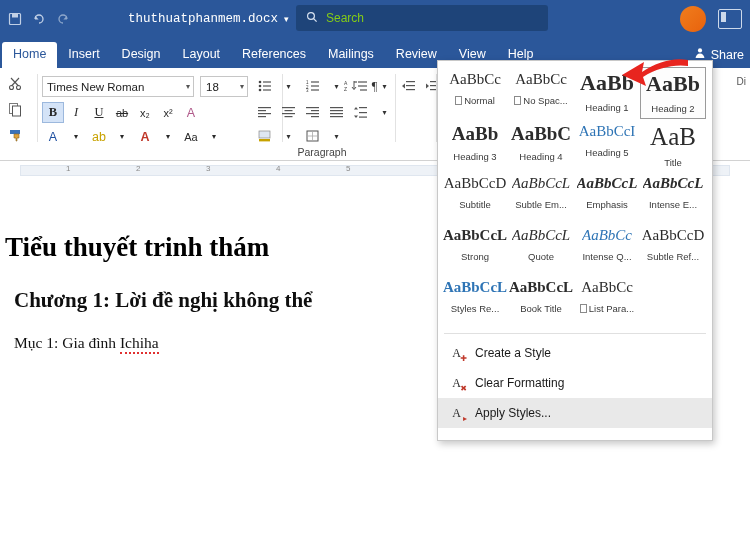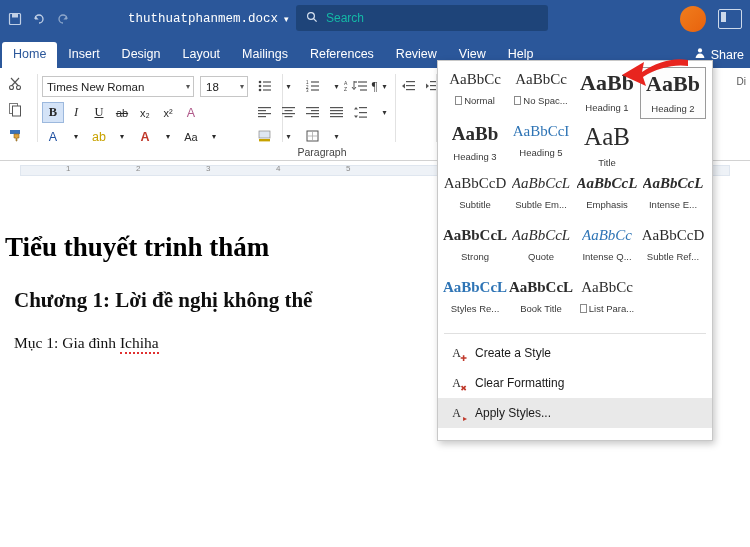"Search" .searchbox { color: #14b8a6 -> #84cc16 }
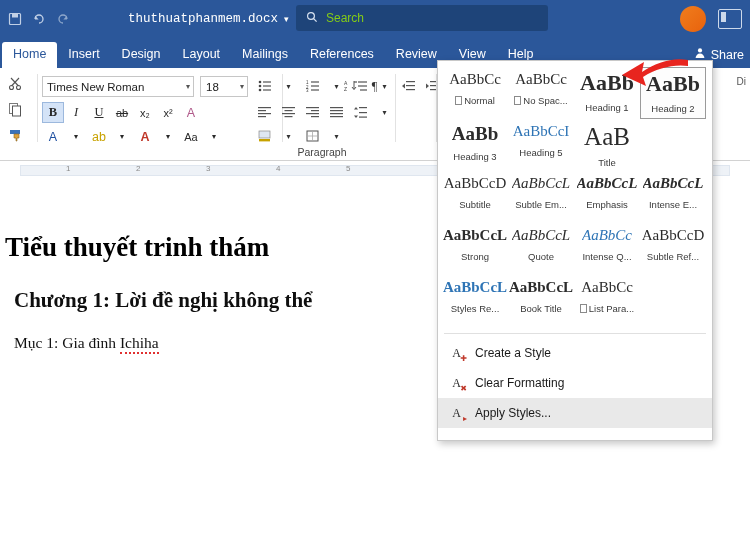"Mailings" div.tab { order: before "References" -> after "References" }
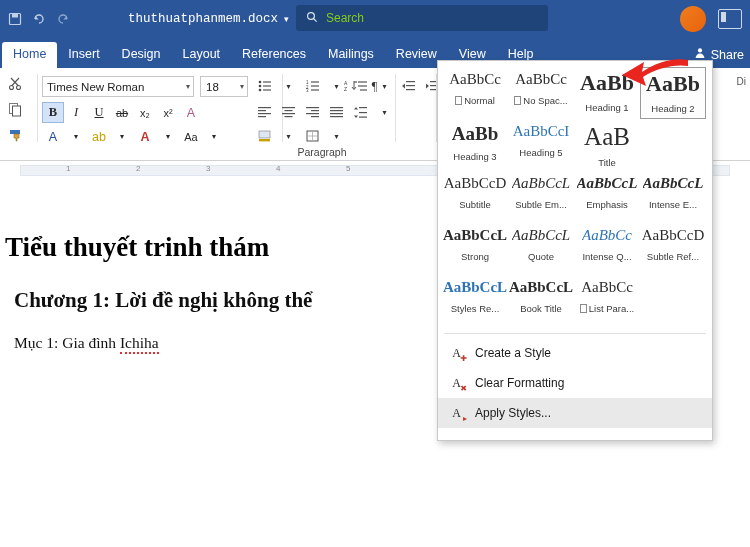"AaBbC" div.g-cell { html: none -> <div> <div>AaBbC</div> <div>Heading 4</div> </div> }
